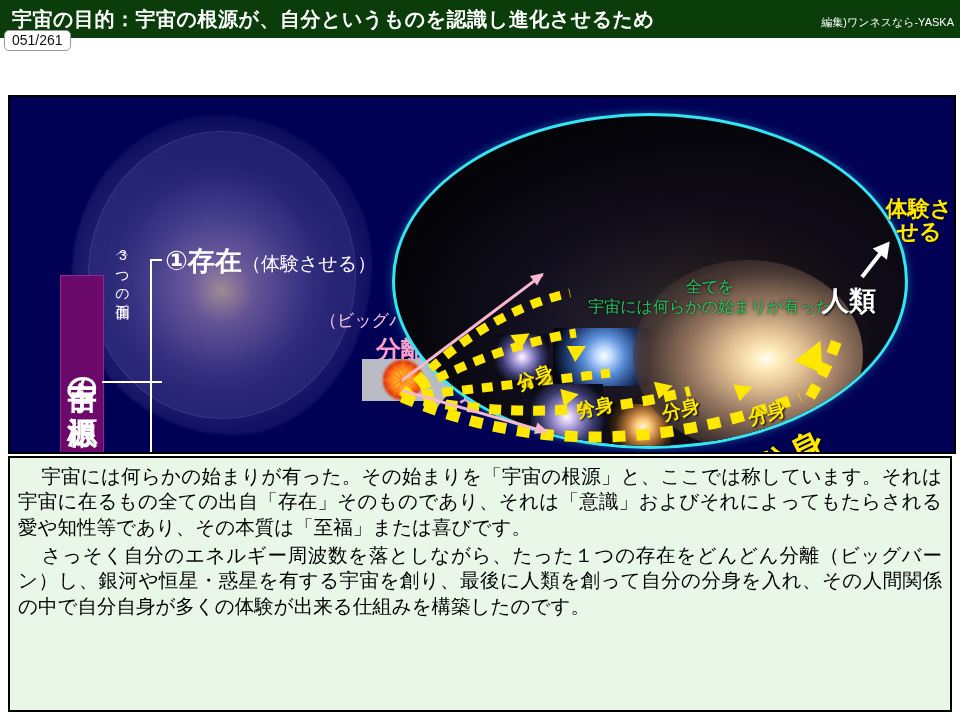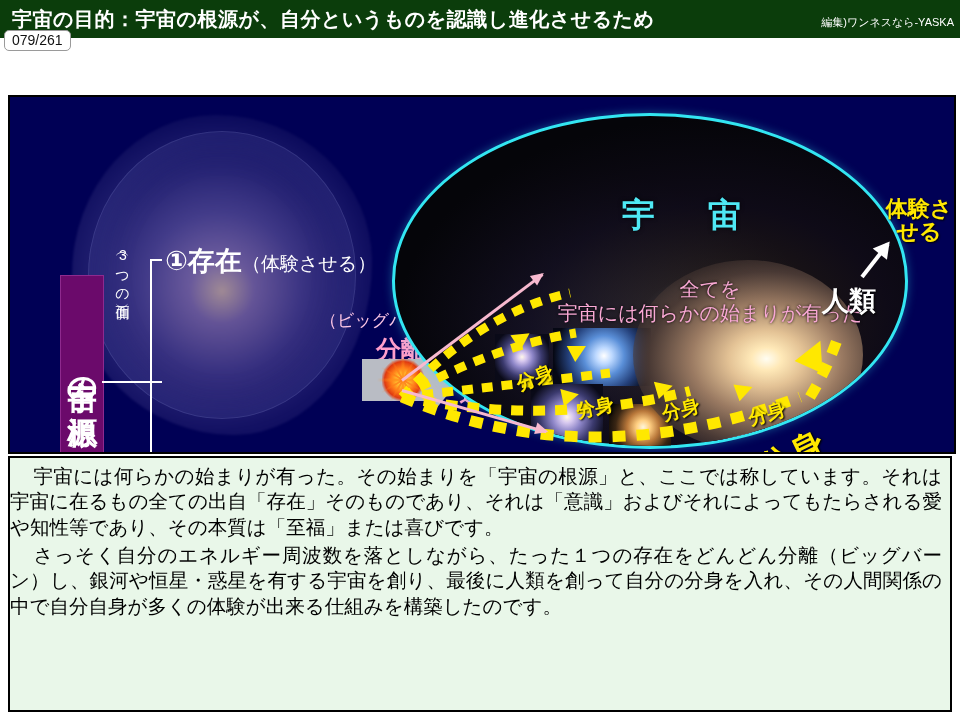"079/261" div.page-badge { text: 079/261 -> 051/261 }
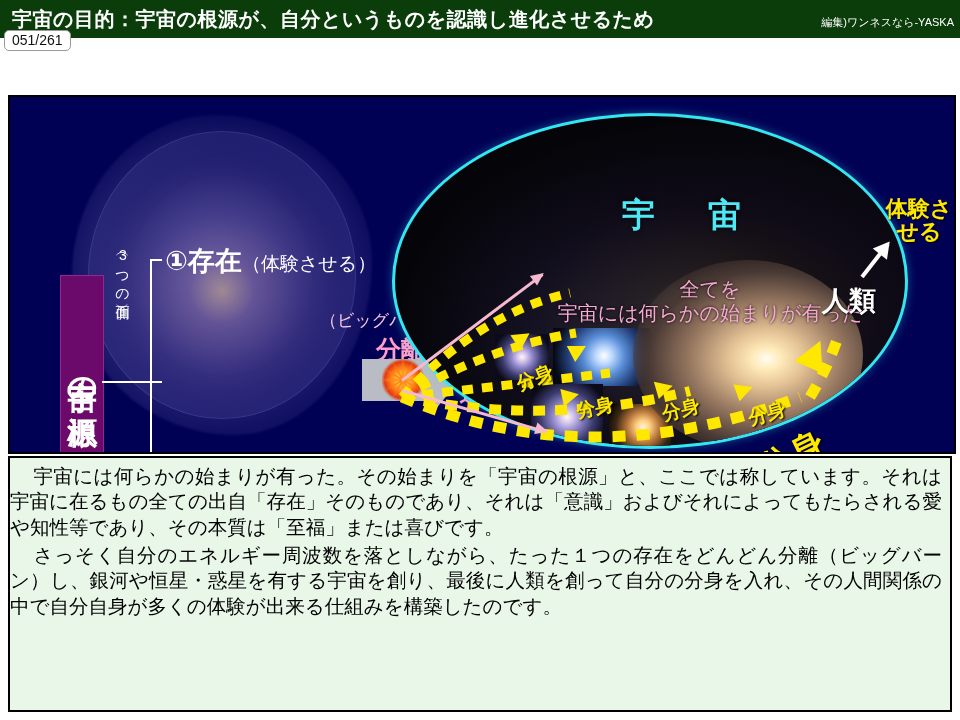"宇 宙" div.uni-title { html: <div>宇 宙</div> -> none }
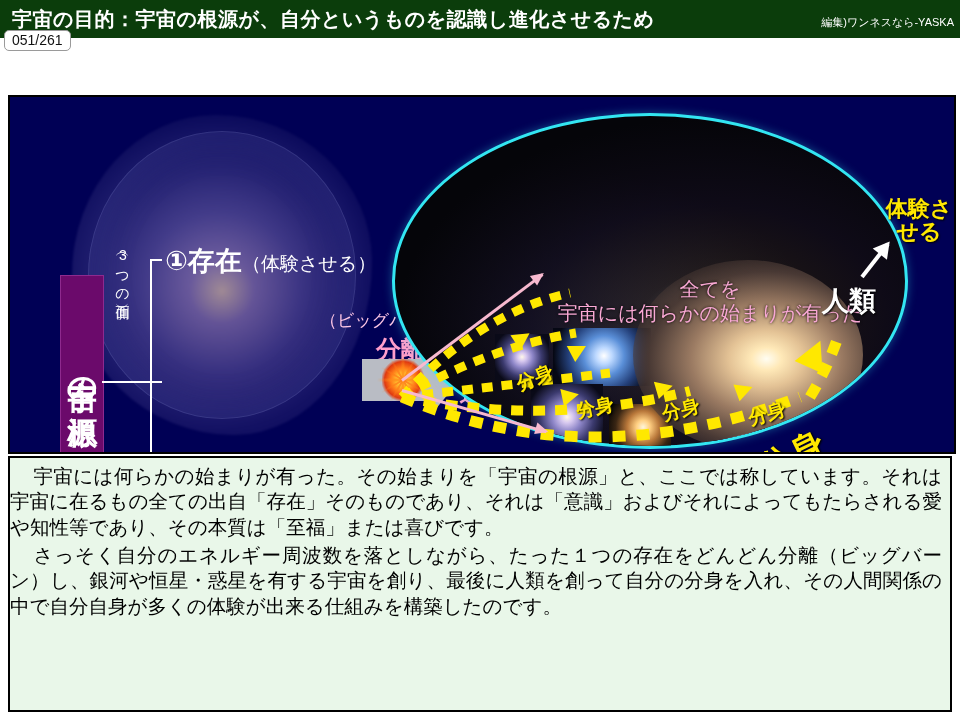"全てを" .uni-desc { color: #f9a8d4 -> #22c55e; font-size: 20px -> 16px }
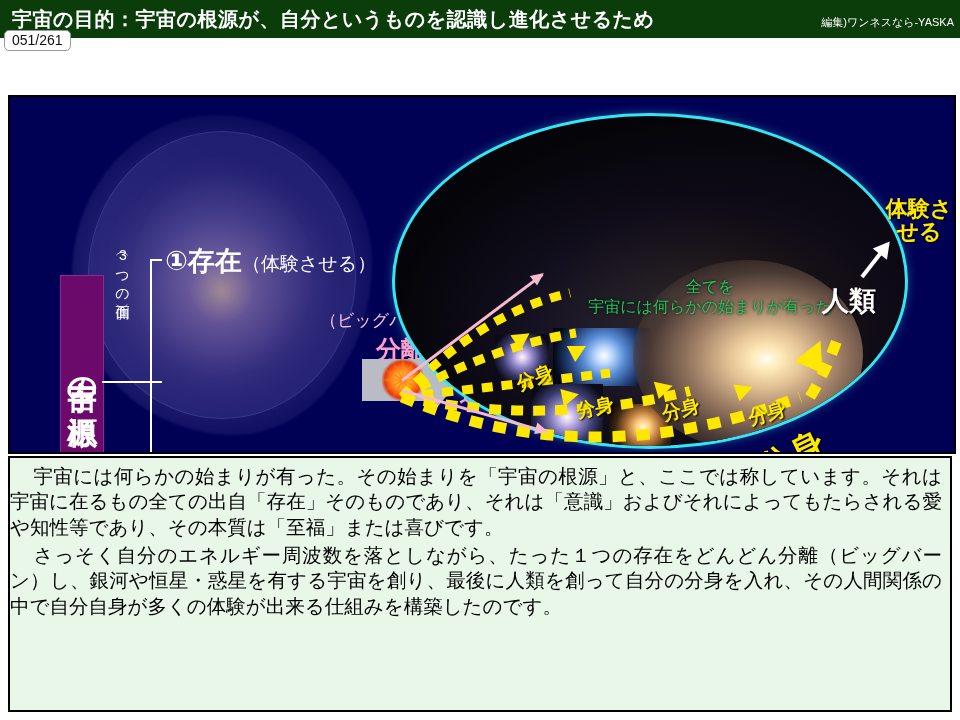"宇宙には何らかの始まりが有った。その始まりを「宇宙の根源」と、ここでは称していま" .bodypanel { padding: 6px 8px 0 0 -> 6px 8px 0 8px }
